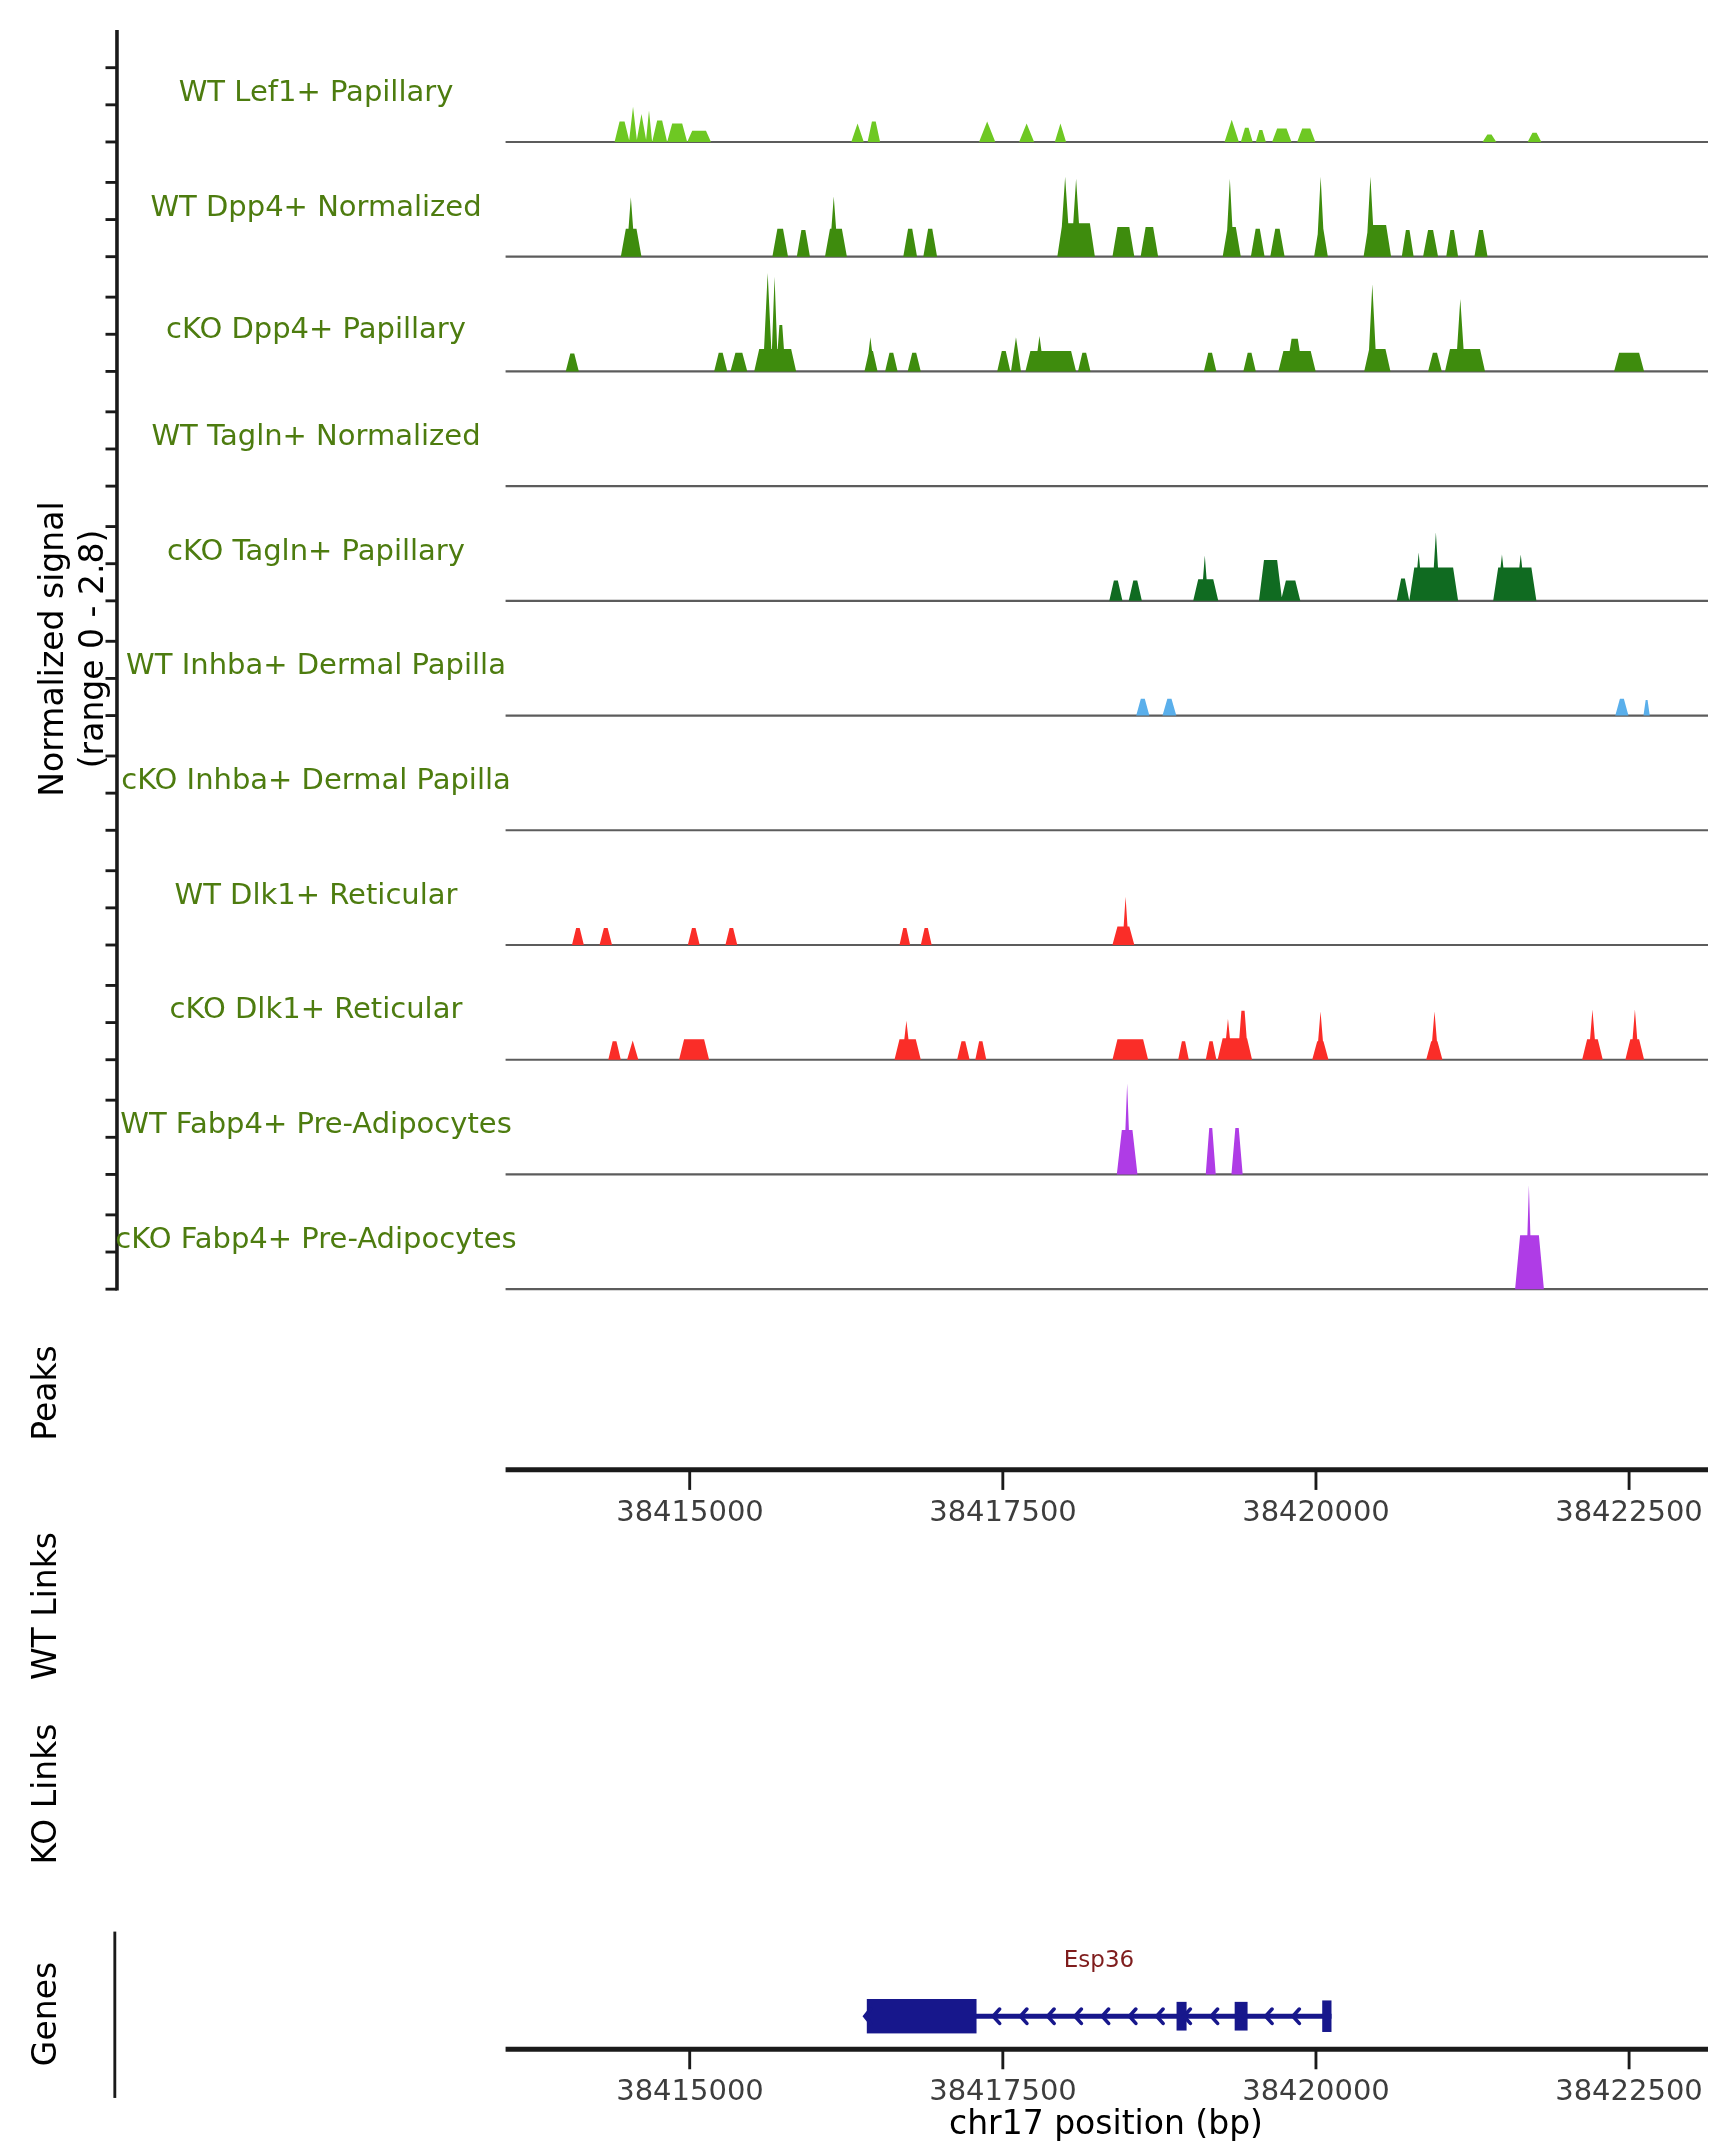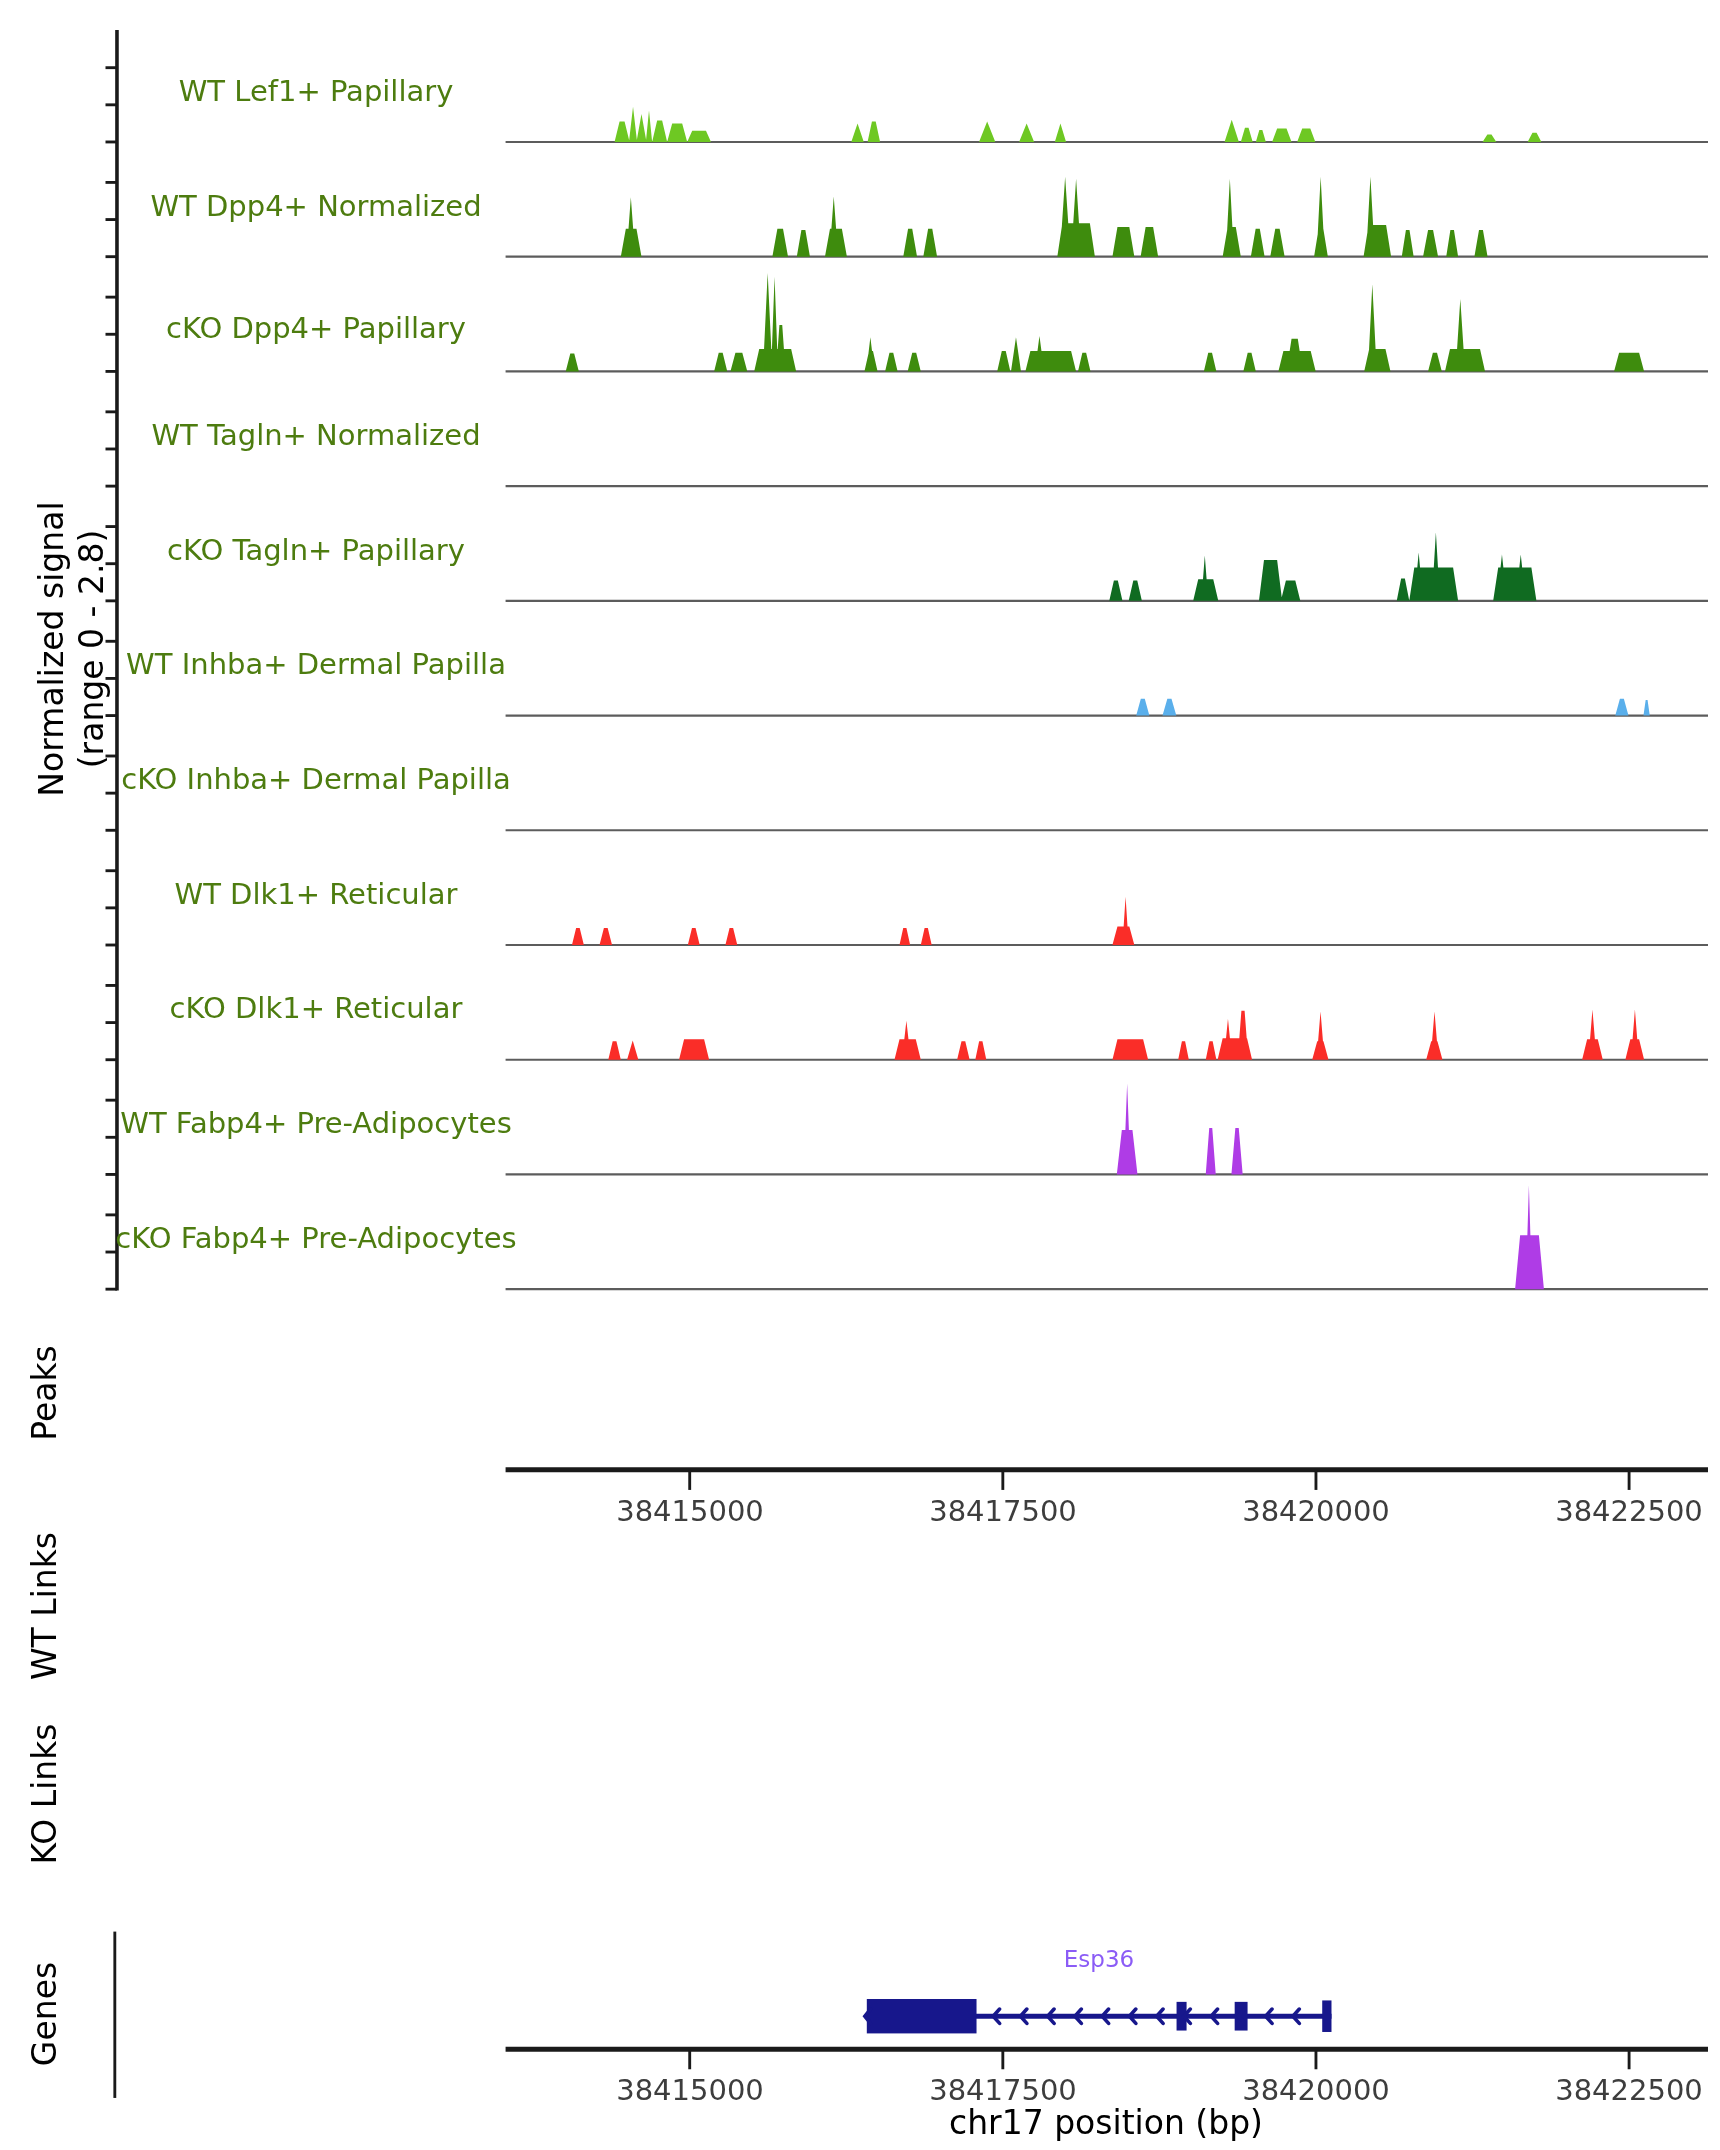"Esp36" .genelab { color: #8b5cf6 -> #7f1d1d }
